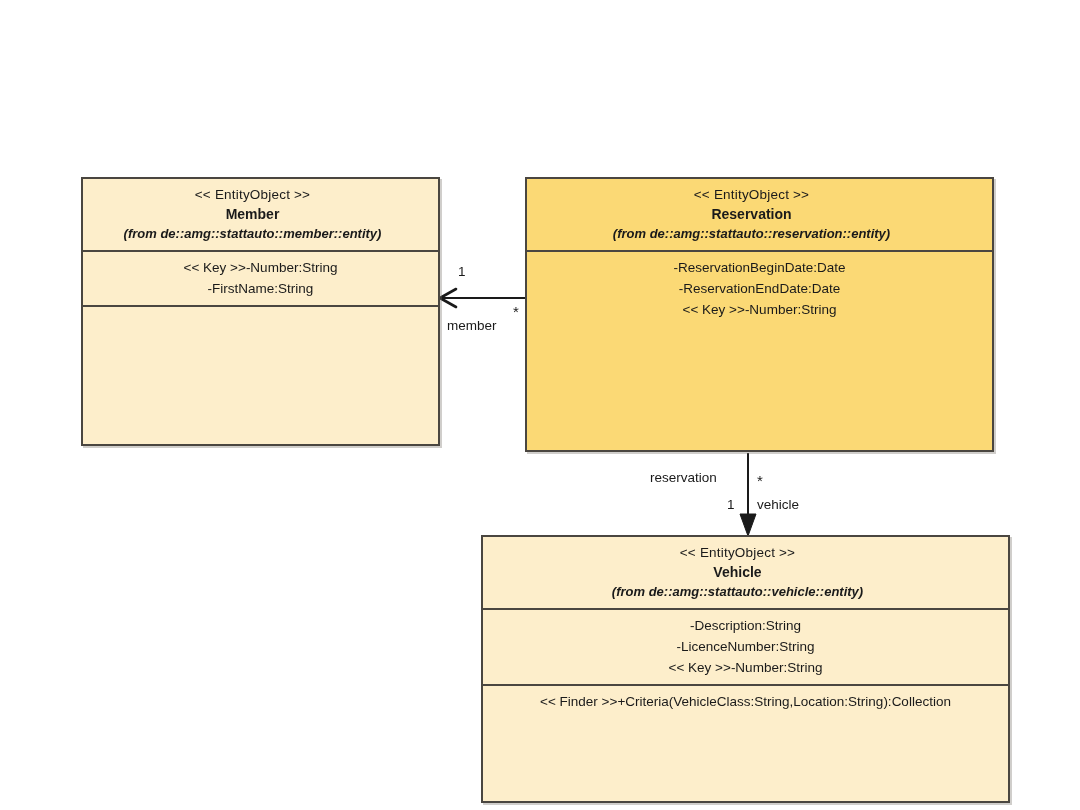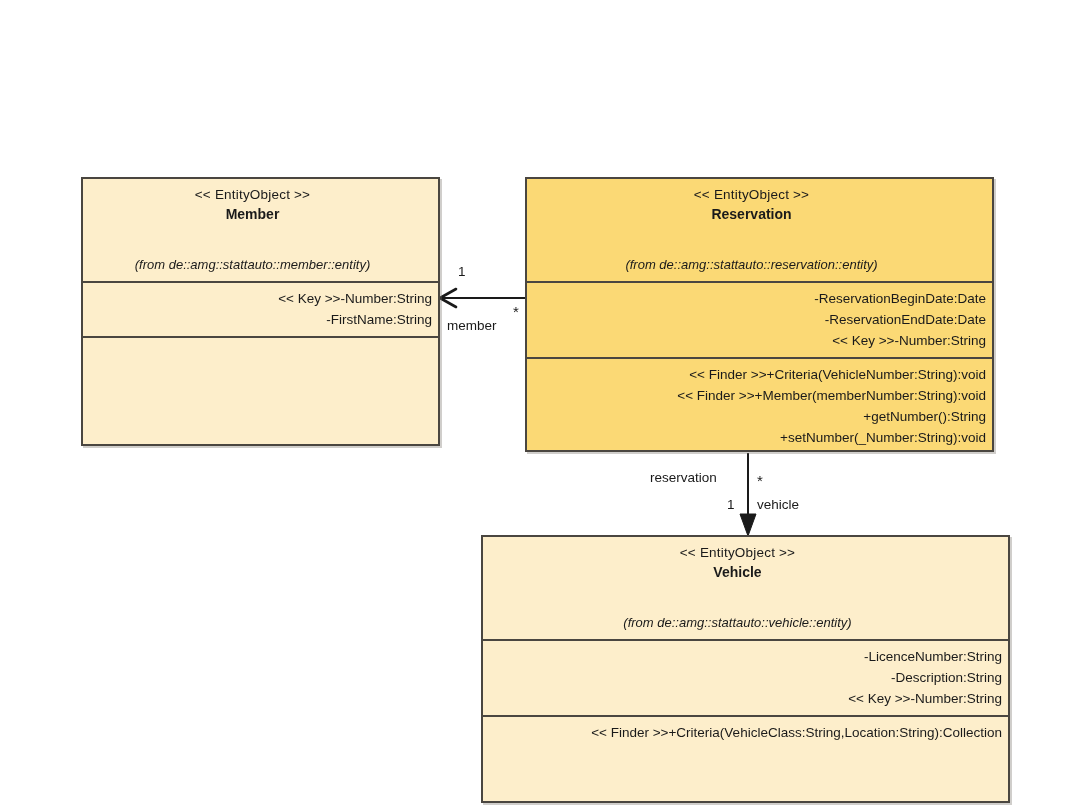"(from" .from-package { font-weight: normal -> bold; margin-top: 31px -> none }
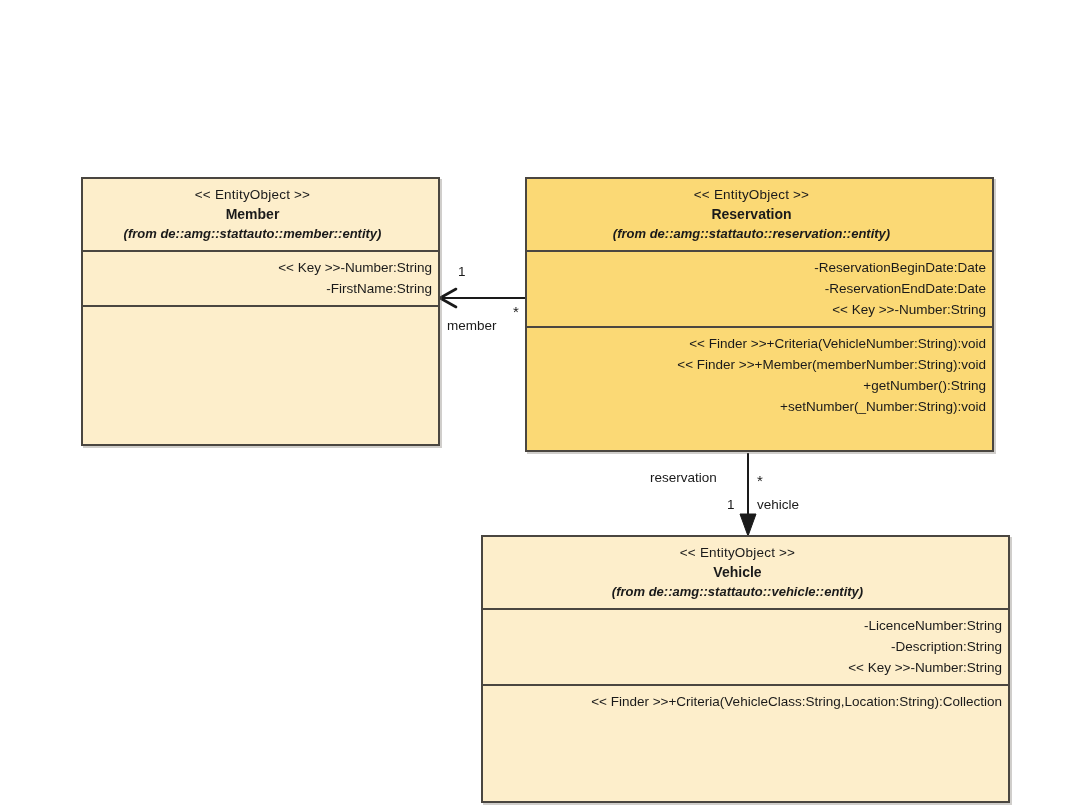"<< Key >>-Number:String" .feature-list li { text-align: right -> center }
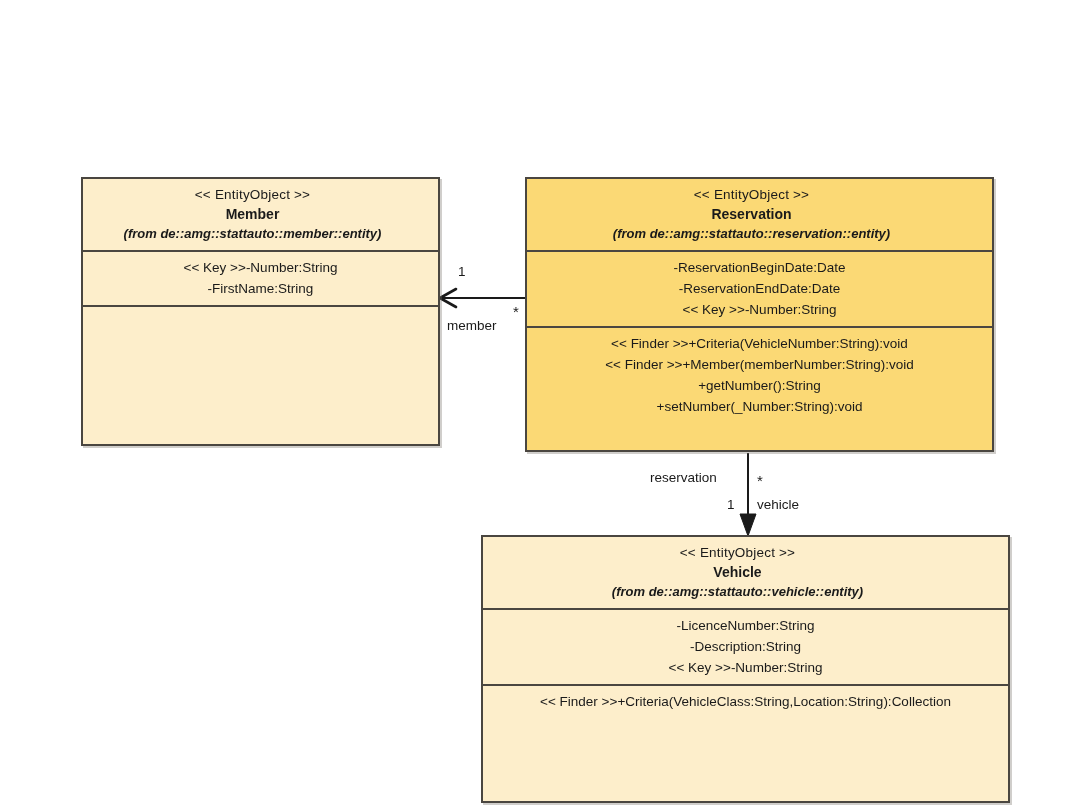"<< Finder >>+Criteria(VehicleNumber:String):void" div.compartment { html: <div> <ul> <li>&lt;&lt; Finder &gt;&gt;+Criteria(VehicleNumber:String):void</li> <li>&lt;&lt; Finder &gt;&gt;+Member(memberNumber:String):void</li> <li>+getNumber():String</li> <li>+setNumber(_Number:String):void</li> </ul> </div> -> none }
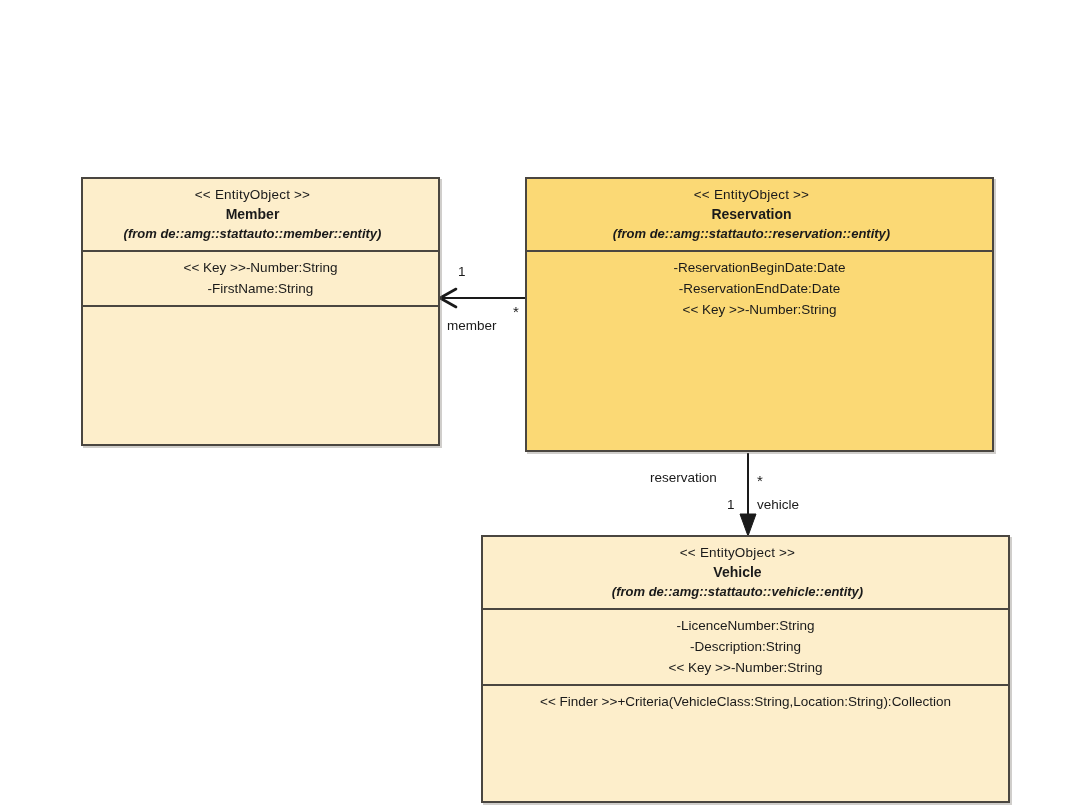"-LicenceNumber:String" li { order: before "-Description:String" -> after "-Description:String" }
